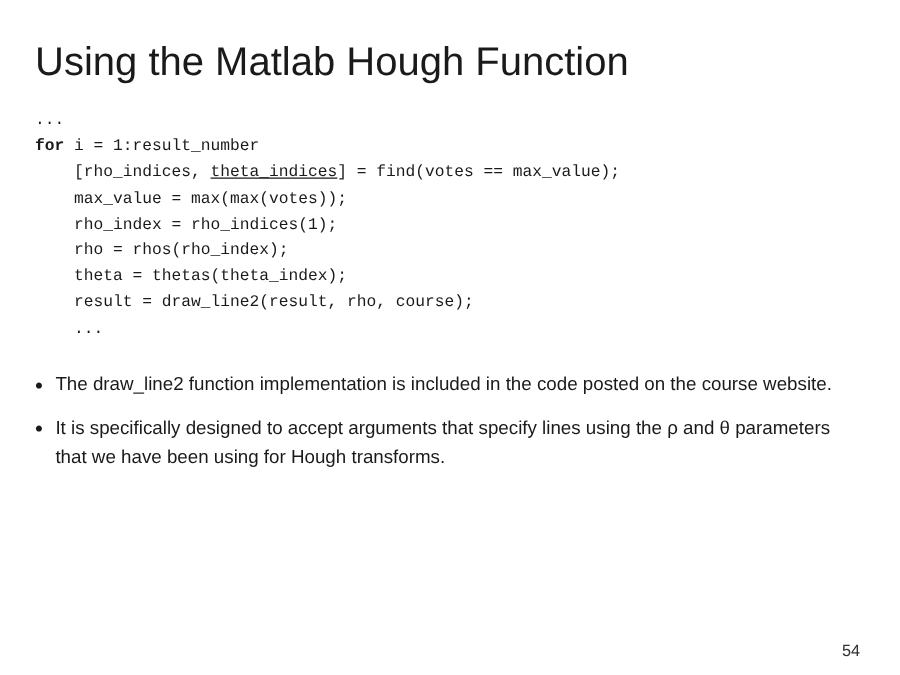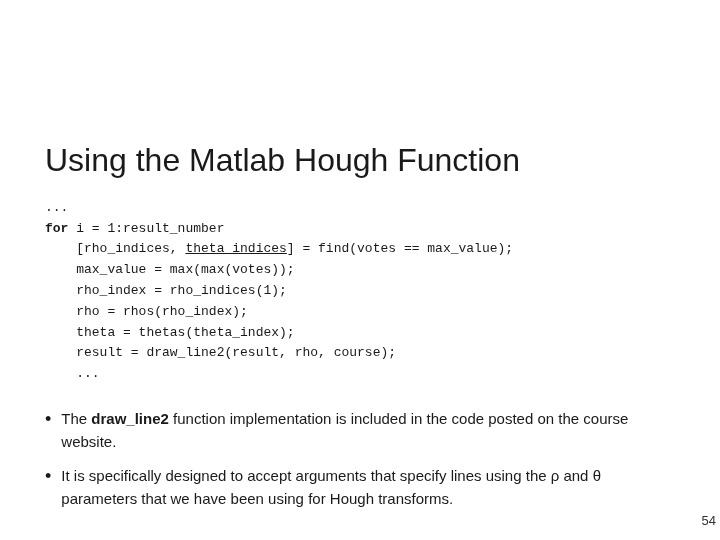"Using the Matlab Hough Function" .slide { justify-content: flex-end -> none; padding: 30px 45px 20px 45px -> 30px 45px 20px 28px }
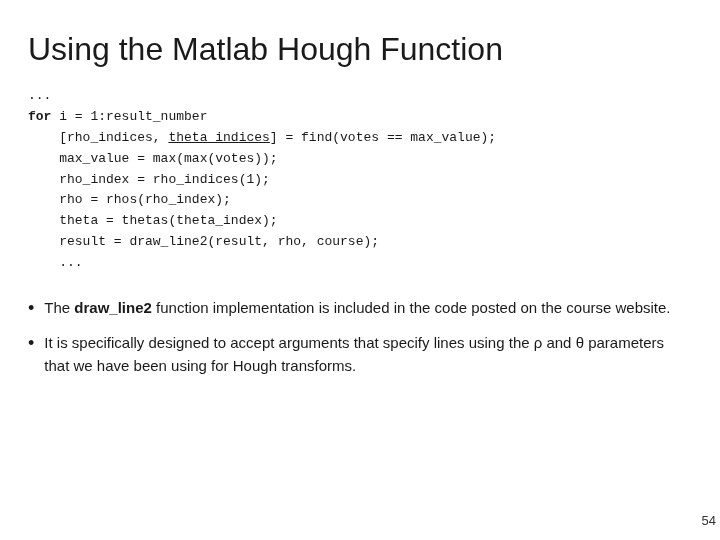"draw_line2" .bold { font-weight: bold -> normal }
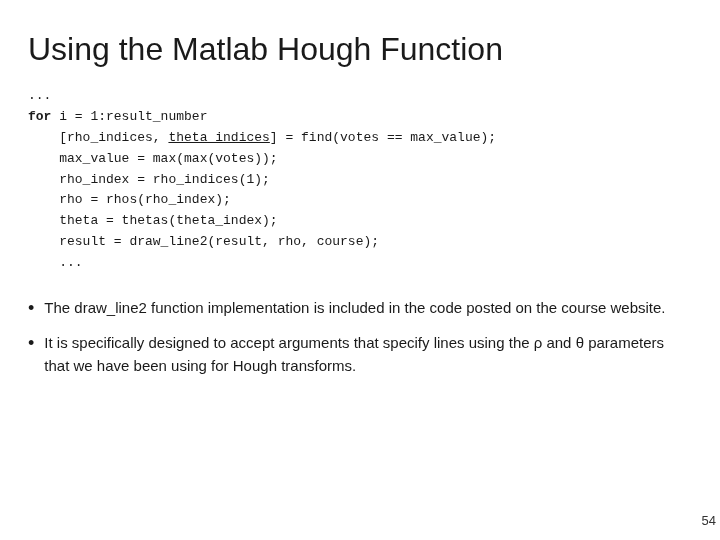"54" .page-number { right: 4px -> 32px }
